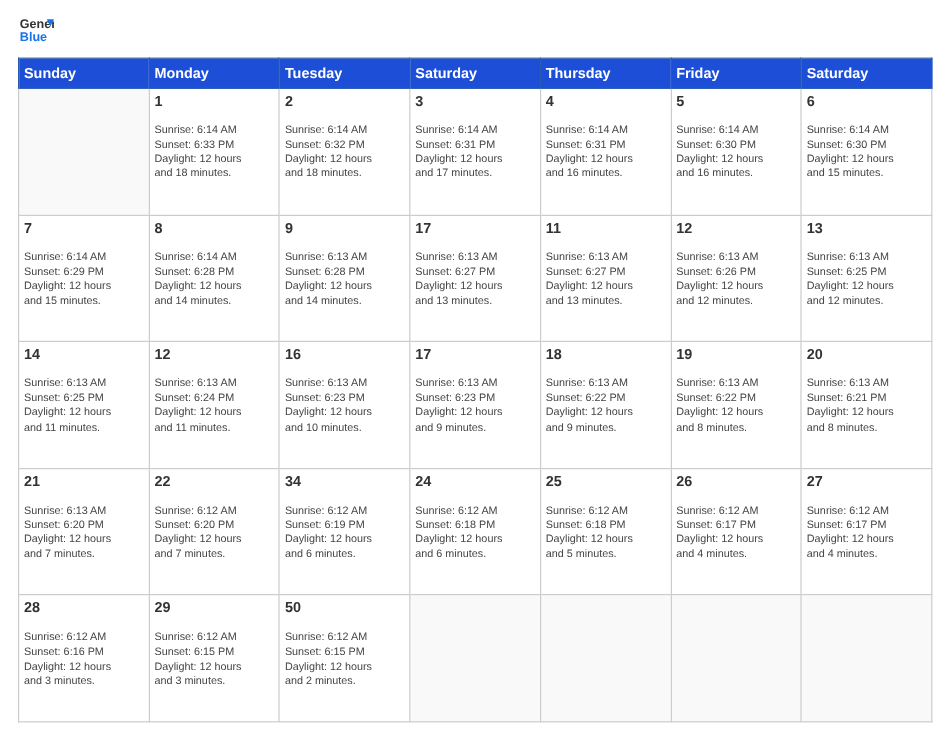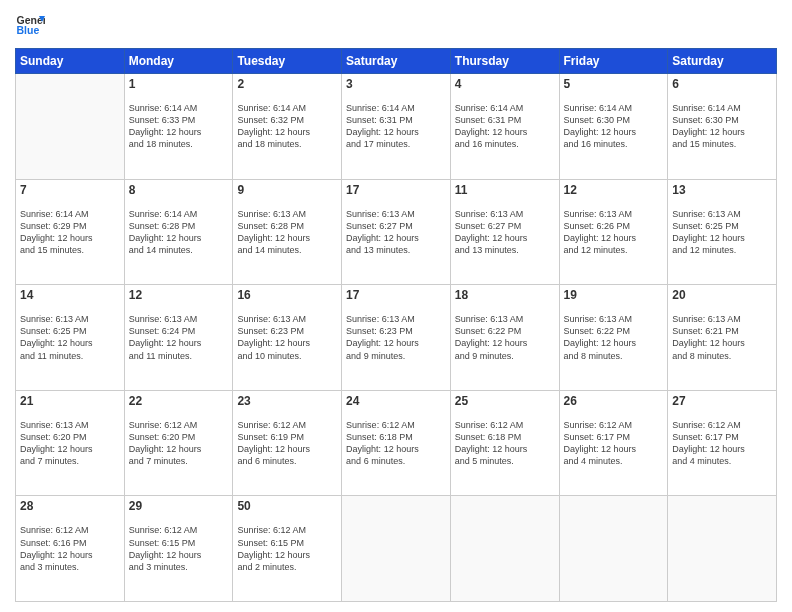"23" span.day-num { text: 23 -> 34 }
